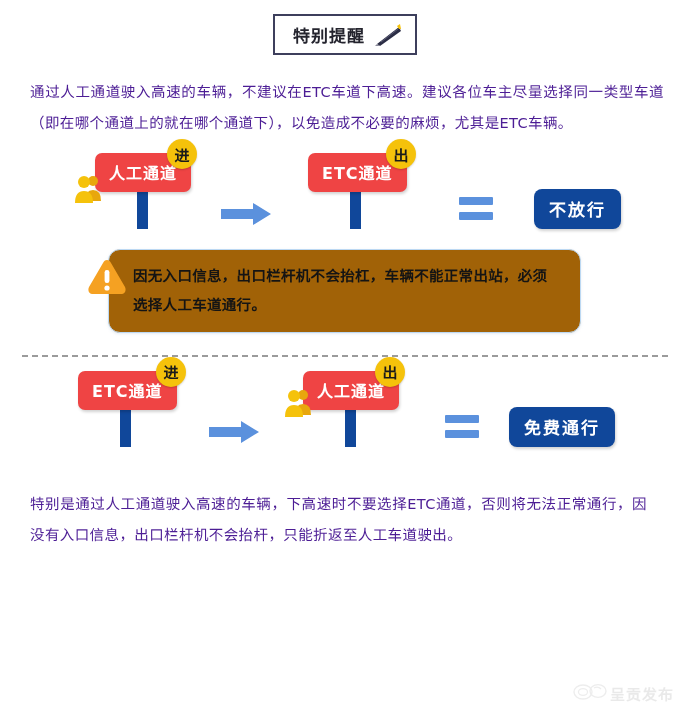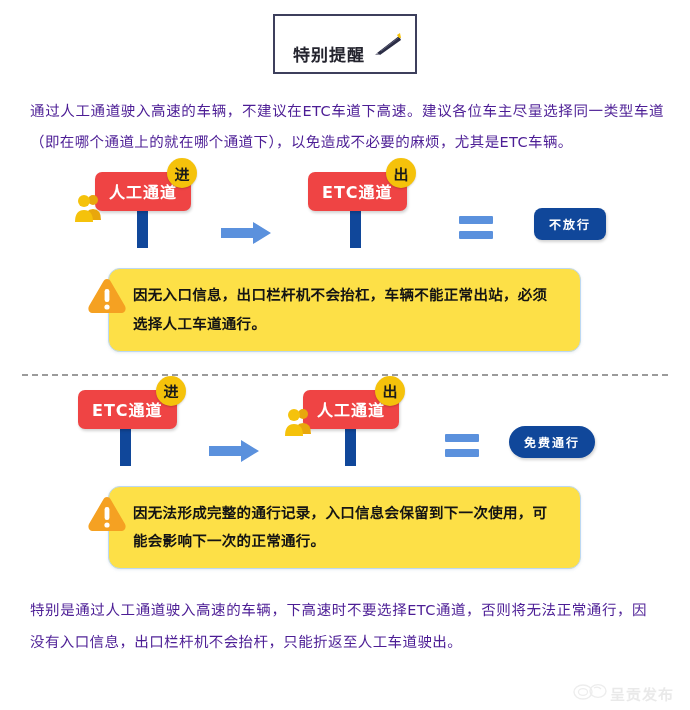"特别提醒" .header-title { margin-top: 19px -> none }
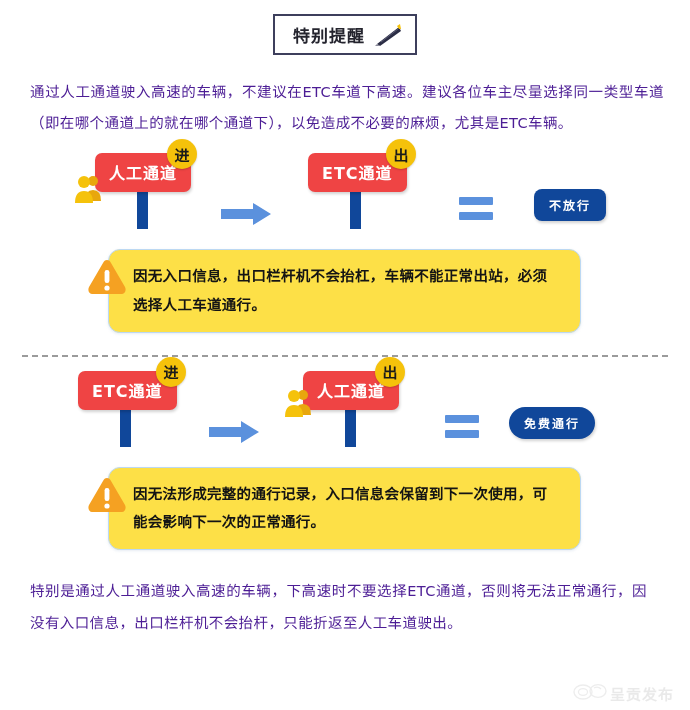"不放行" .result { font-size: 12px -> 17px }
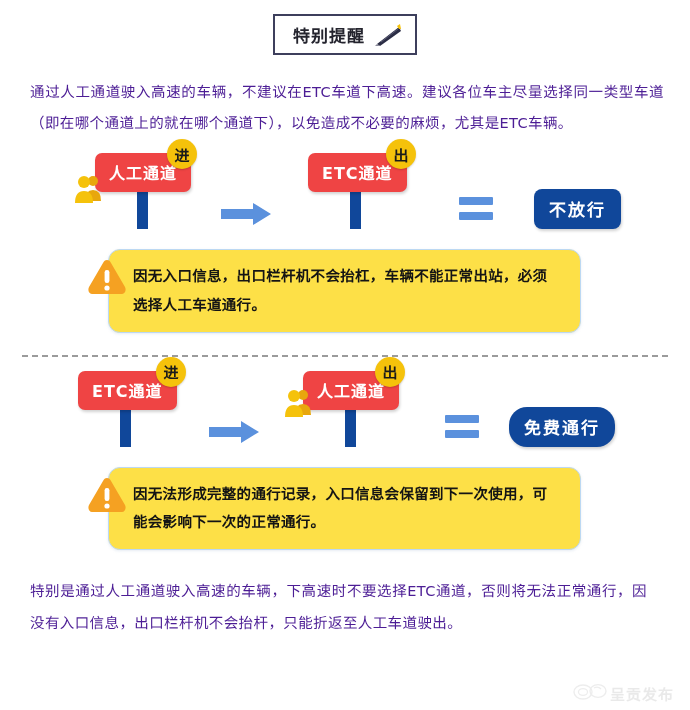"因无入口信息，出口栏杆机不会抬杠，车辆不能正常出站，必须选择人工车道通行。" .note { background: #fde047 -> #a16207 }
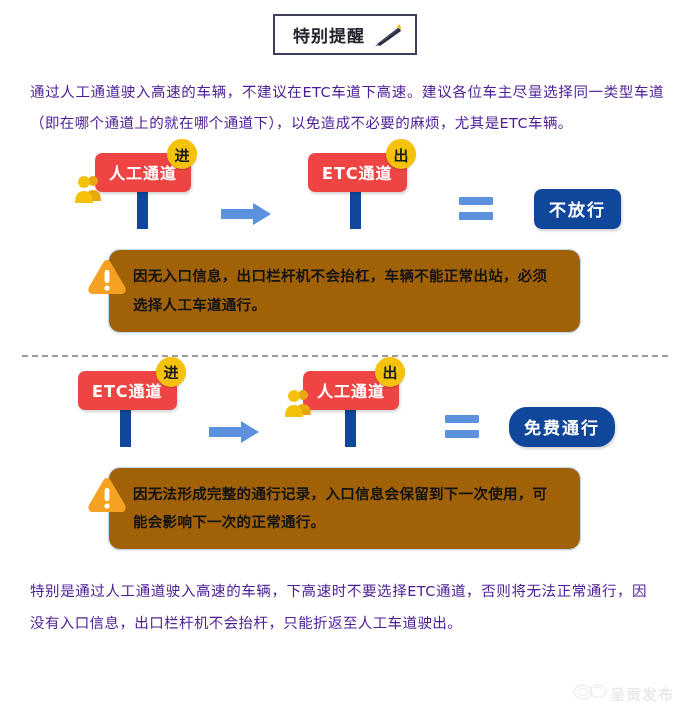"免费通行" span.result { border-radius: 18px -> none }
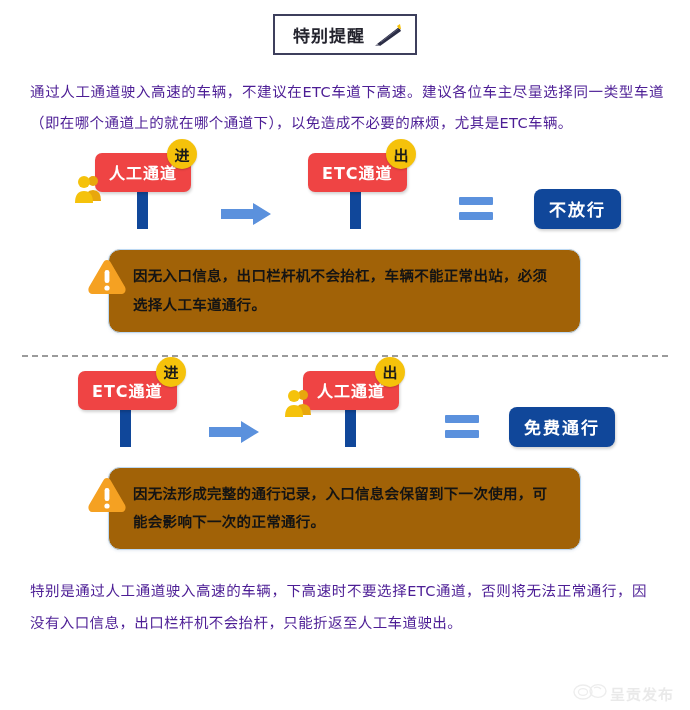"因无法形成完整的通行记录，入口信息会保留到下一次使用，可能会影响下一次的正常通行" div.note { html: <div> <span> <svg> <path></path> <rect></rect> <circle></circle> </svg> </span> <div>因无法形成完整的通行记录，入口信息会保留到下一次使用，可能会影响下一次的正常通行。</div> </div> -> none }
